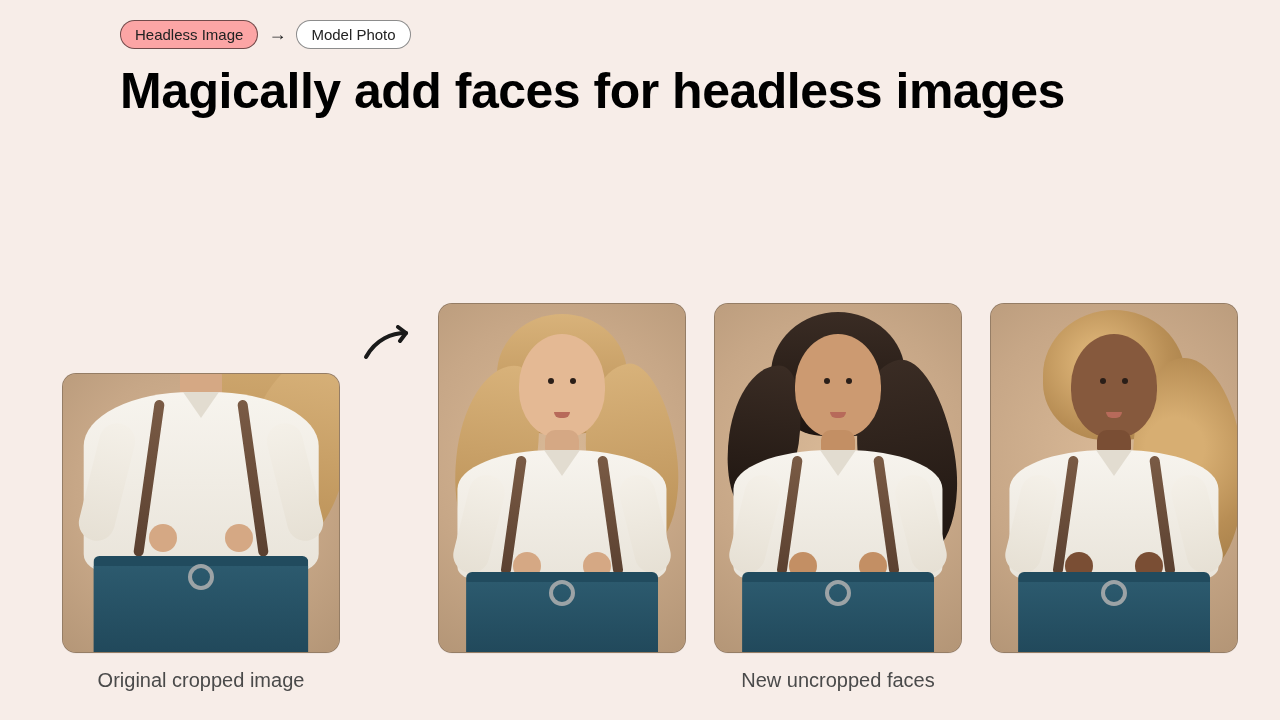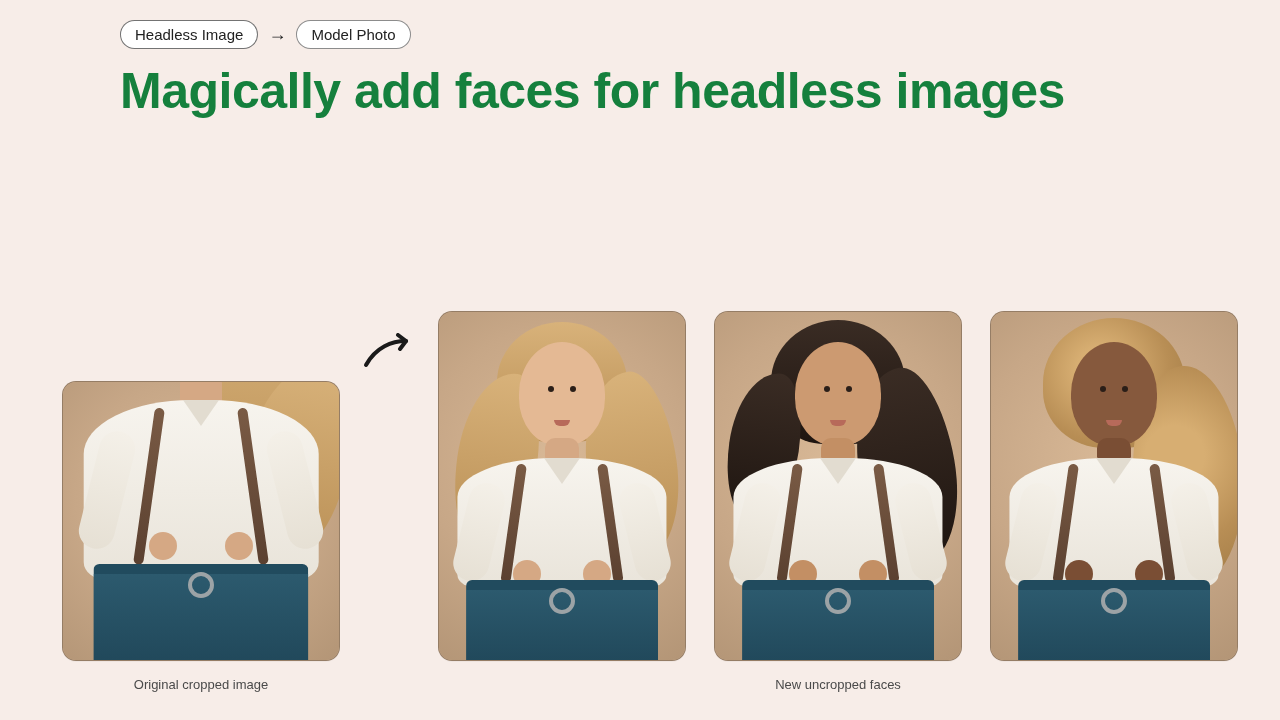"Headless Image" .pill-filled { background: #ffffff -> #fca5a5 }
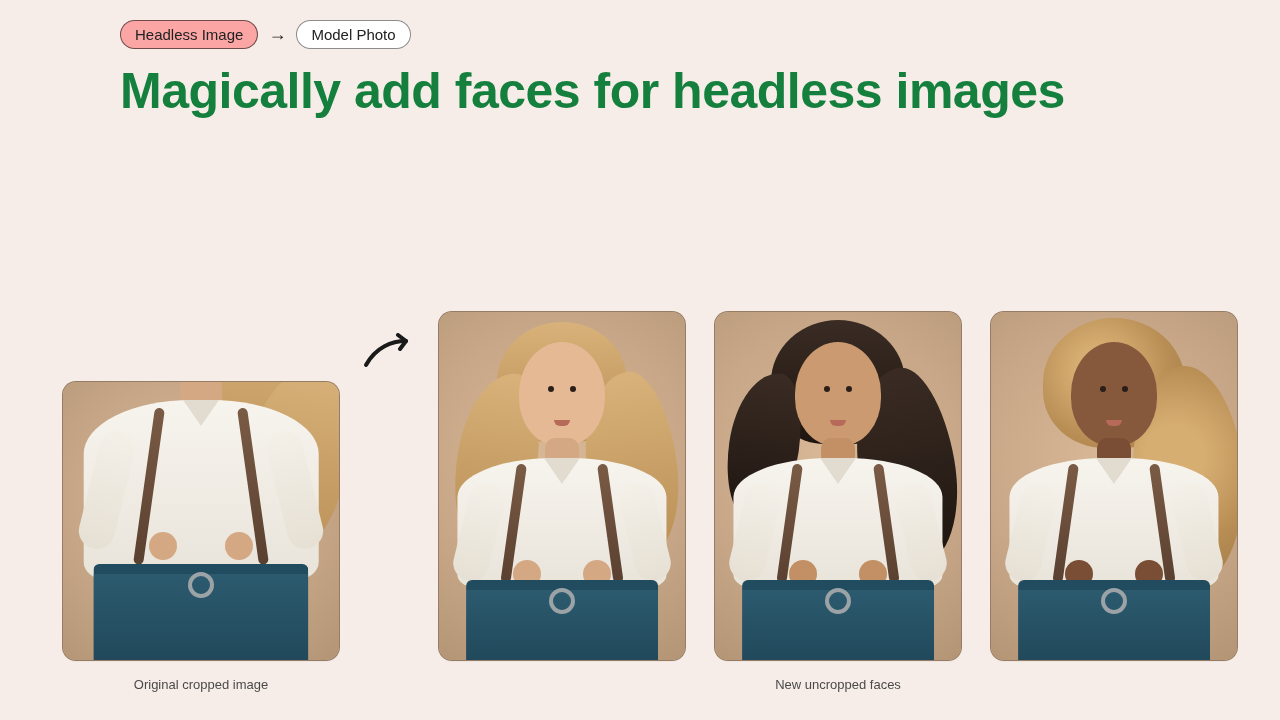"Magically add faces for headless" .headline { color: #15803d -> #000000 }
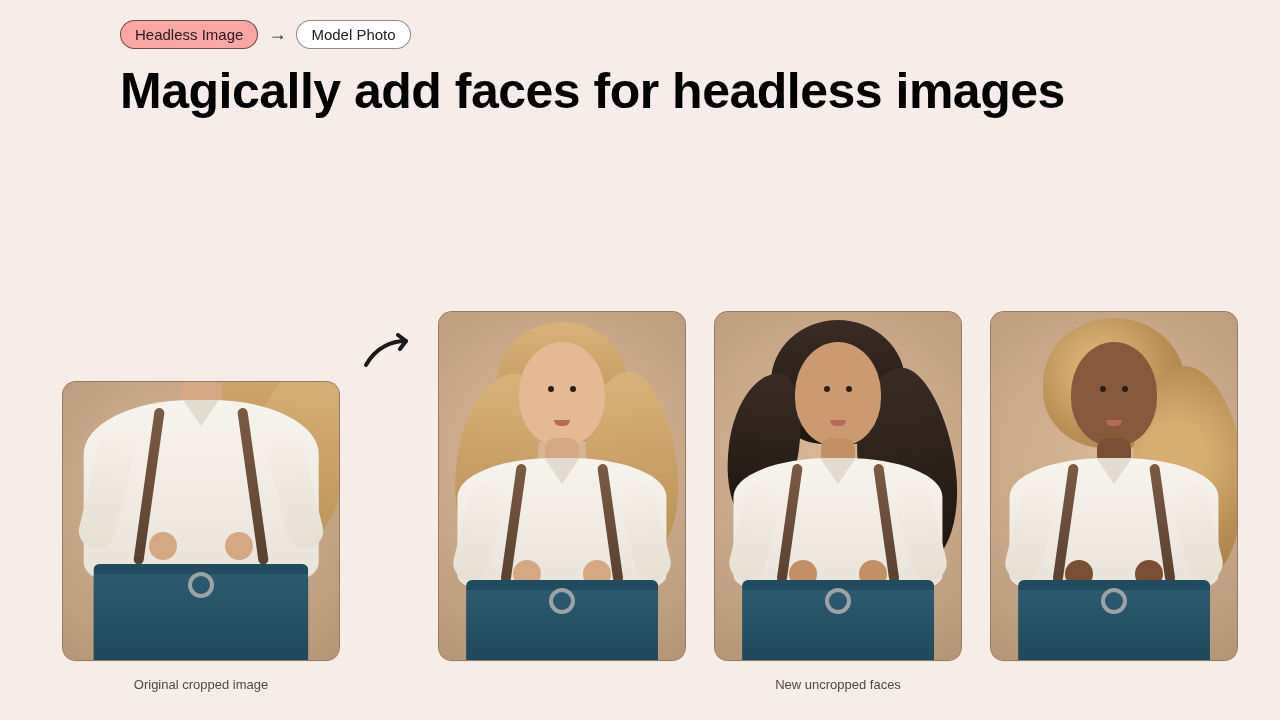"Original cropped image" .caption { font-size: 13px -> 20px }
